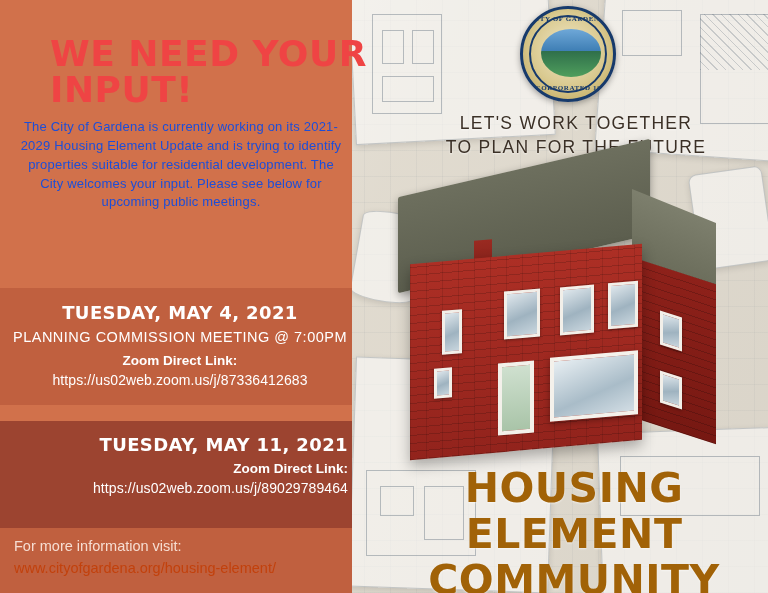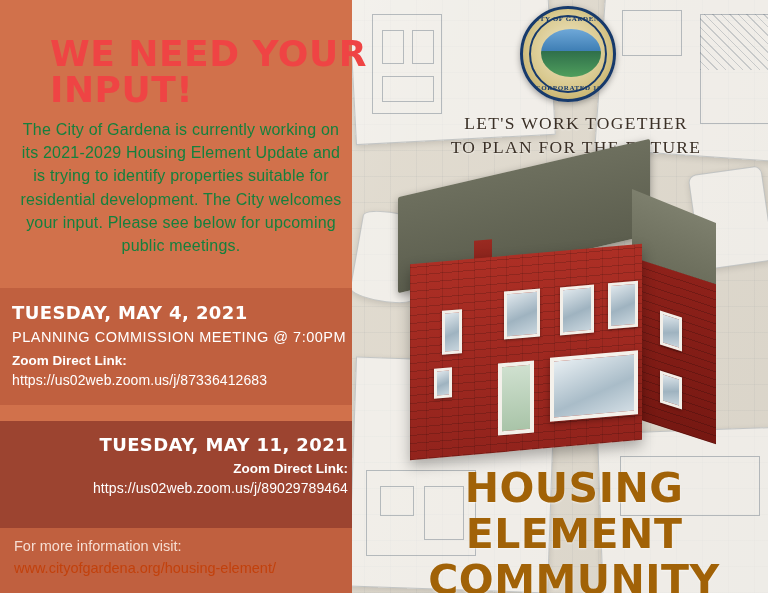"The City of Gardena is" .intro { color: #15803d -> #1d4ed8; font-size: 16px -> 13px }
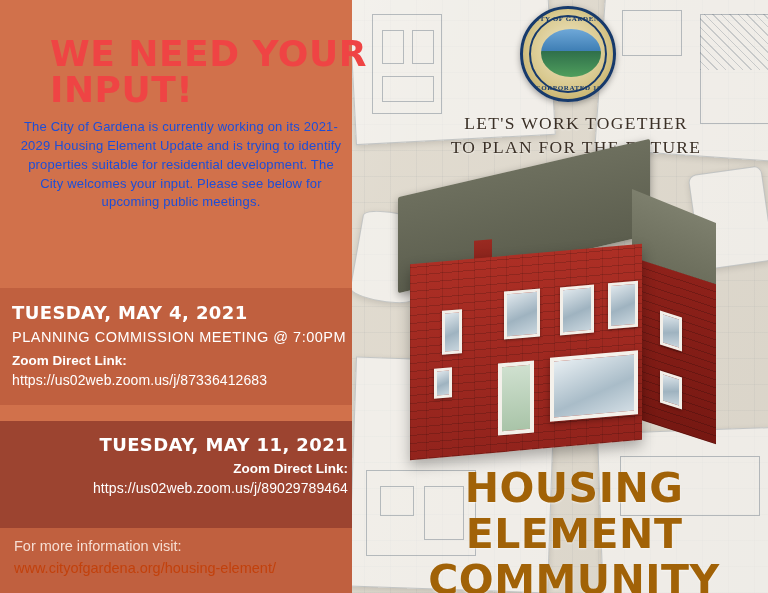"LET'S WORK TOGETHER" .tagline { font-family: Liberation Serif, serif -> Liberation Sans, sans-serif }
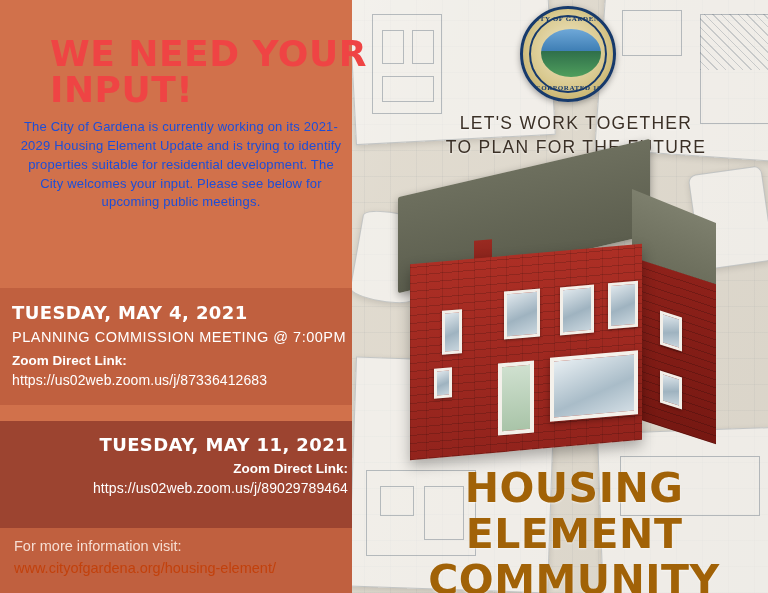"TUESDAY, MAY 4, 2021" .mtg1 { text-align: none -> center }
